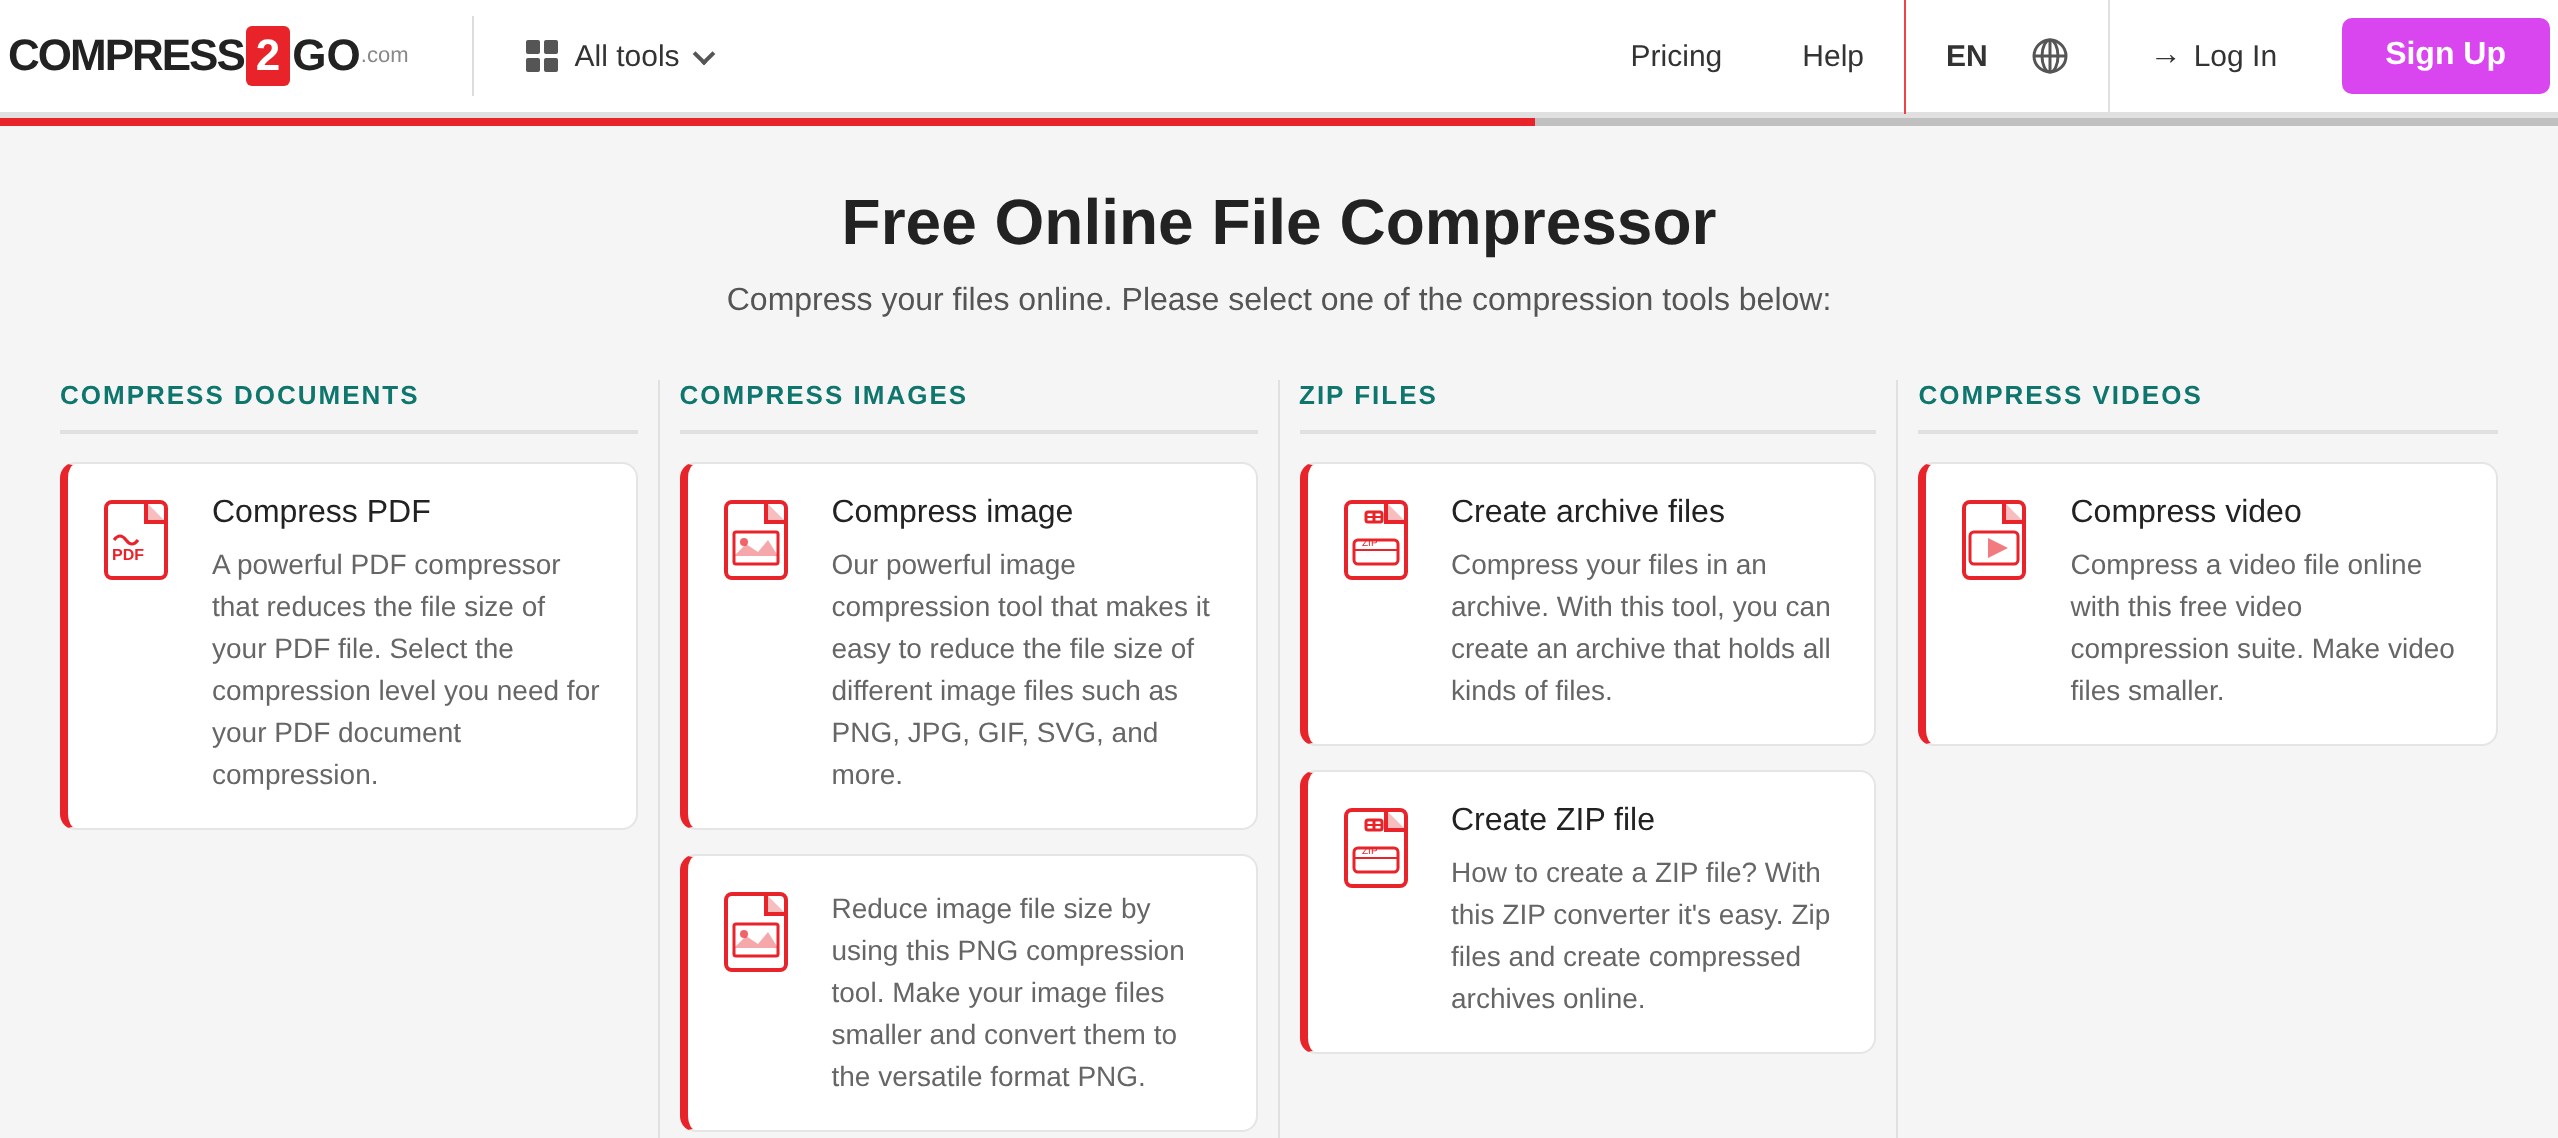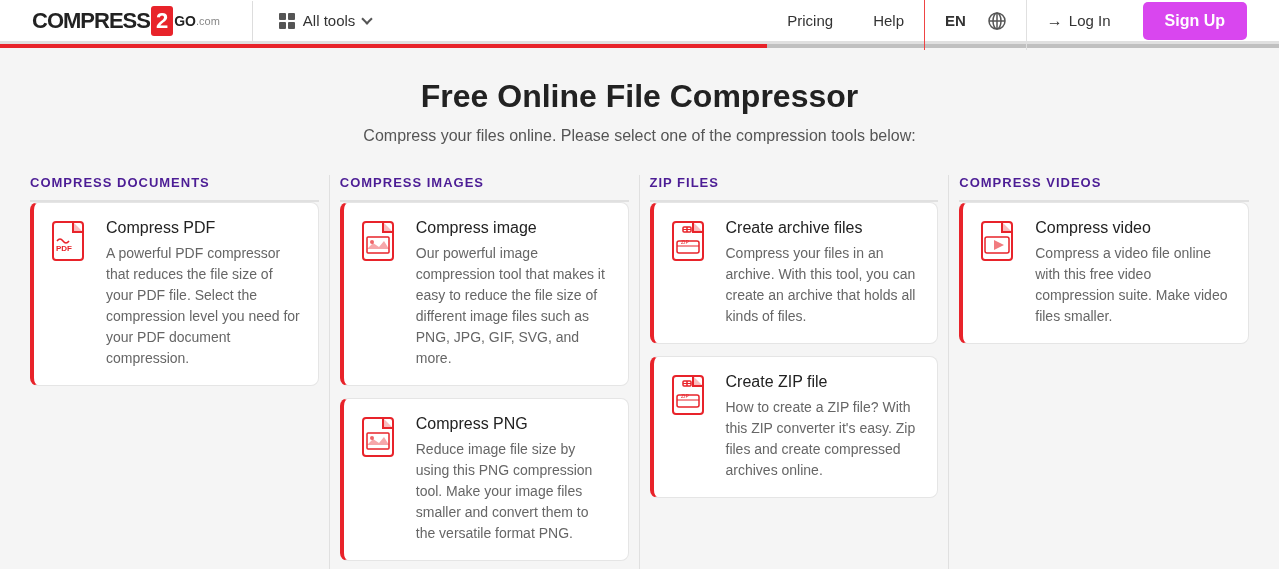"COMPRESS" .header { height: 44px -> 59px; padding: 0 32px -> 0 4px }
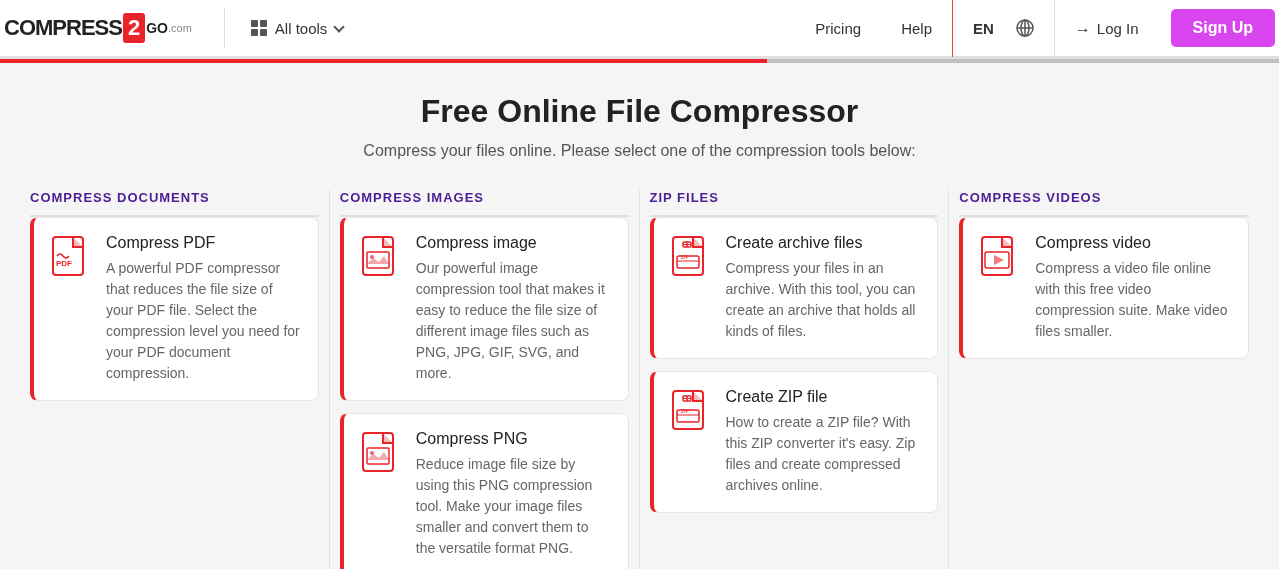"GO" .logo-go { font-size: 14px -> 22px }
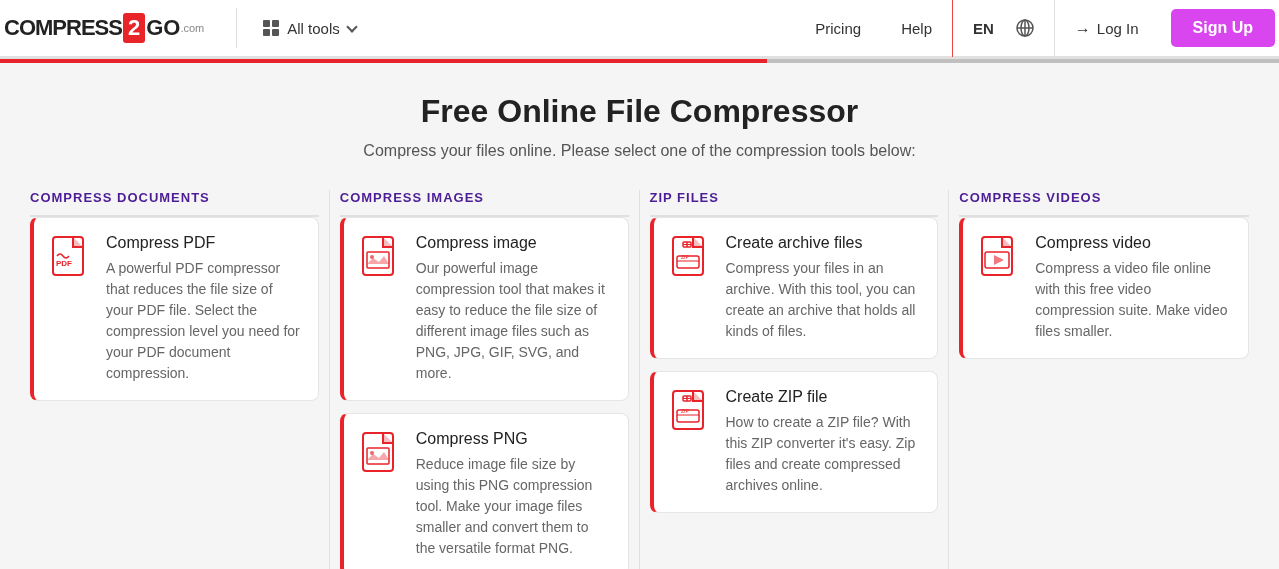"COMPRESS DOCUMENTS" .column-header { color: #4c1d95 -> #0f766e; margin-bottom: none -> 14px }
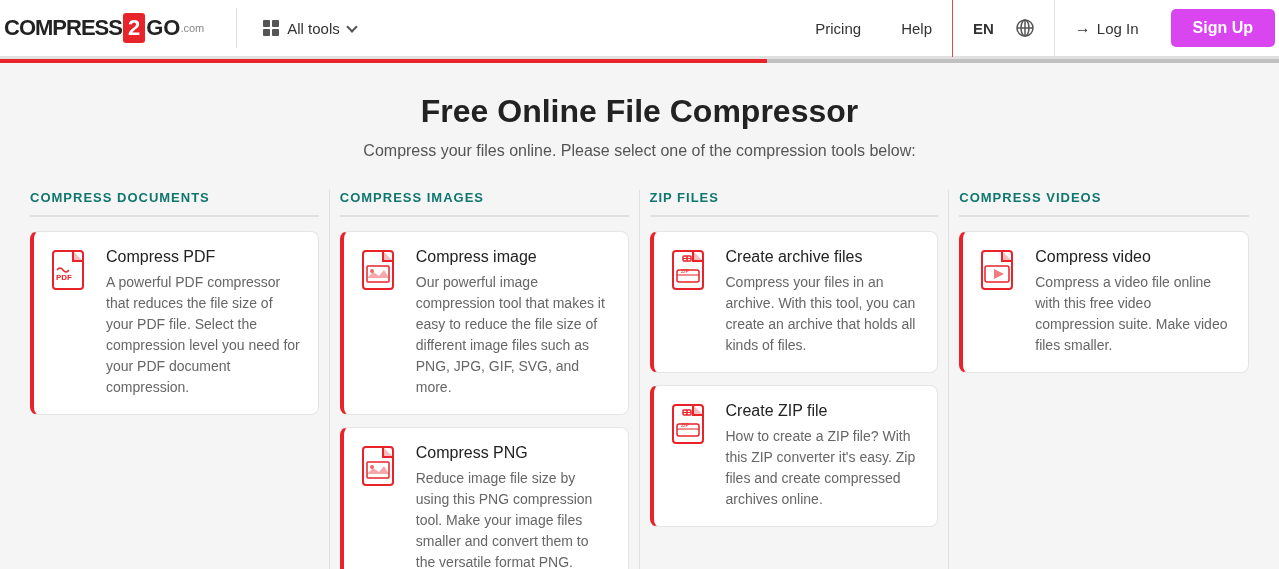"Compress PNG" div.card-title { html: <div>Compress PNG</div> -> none }
